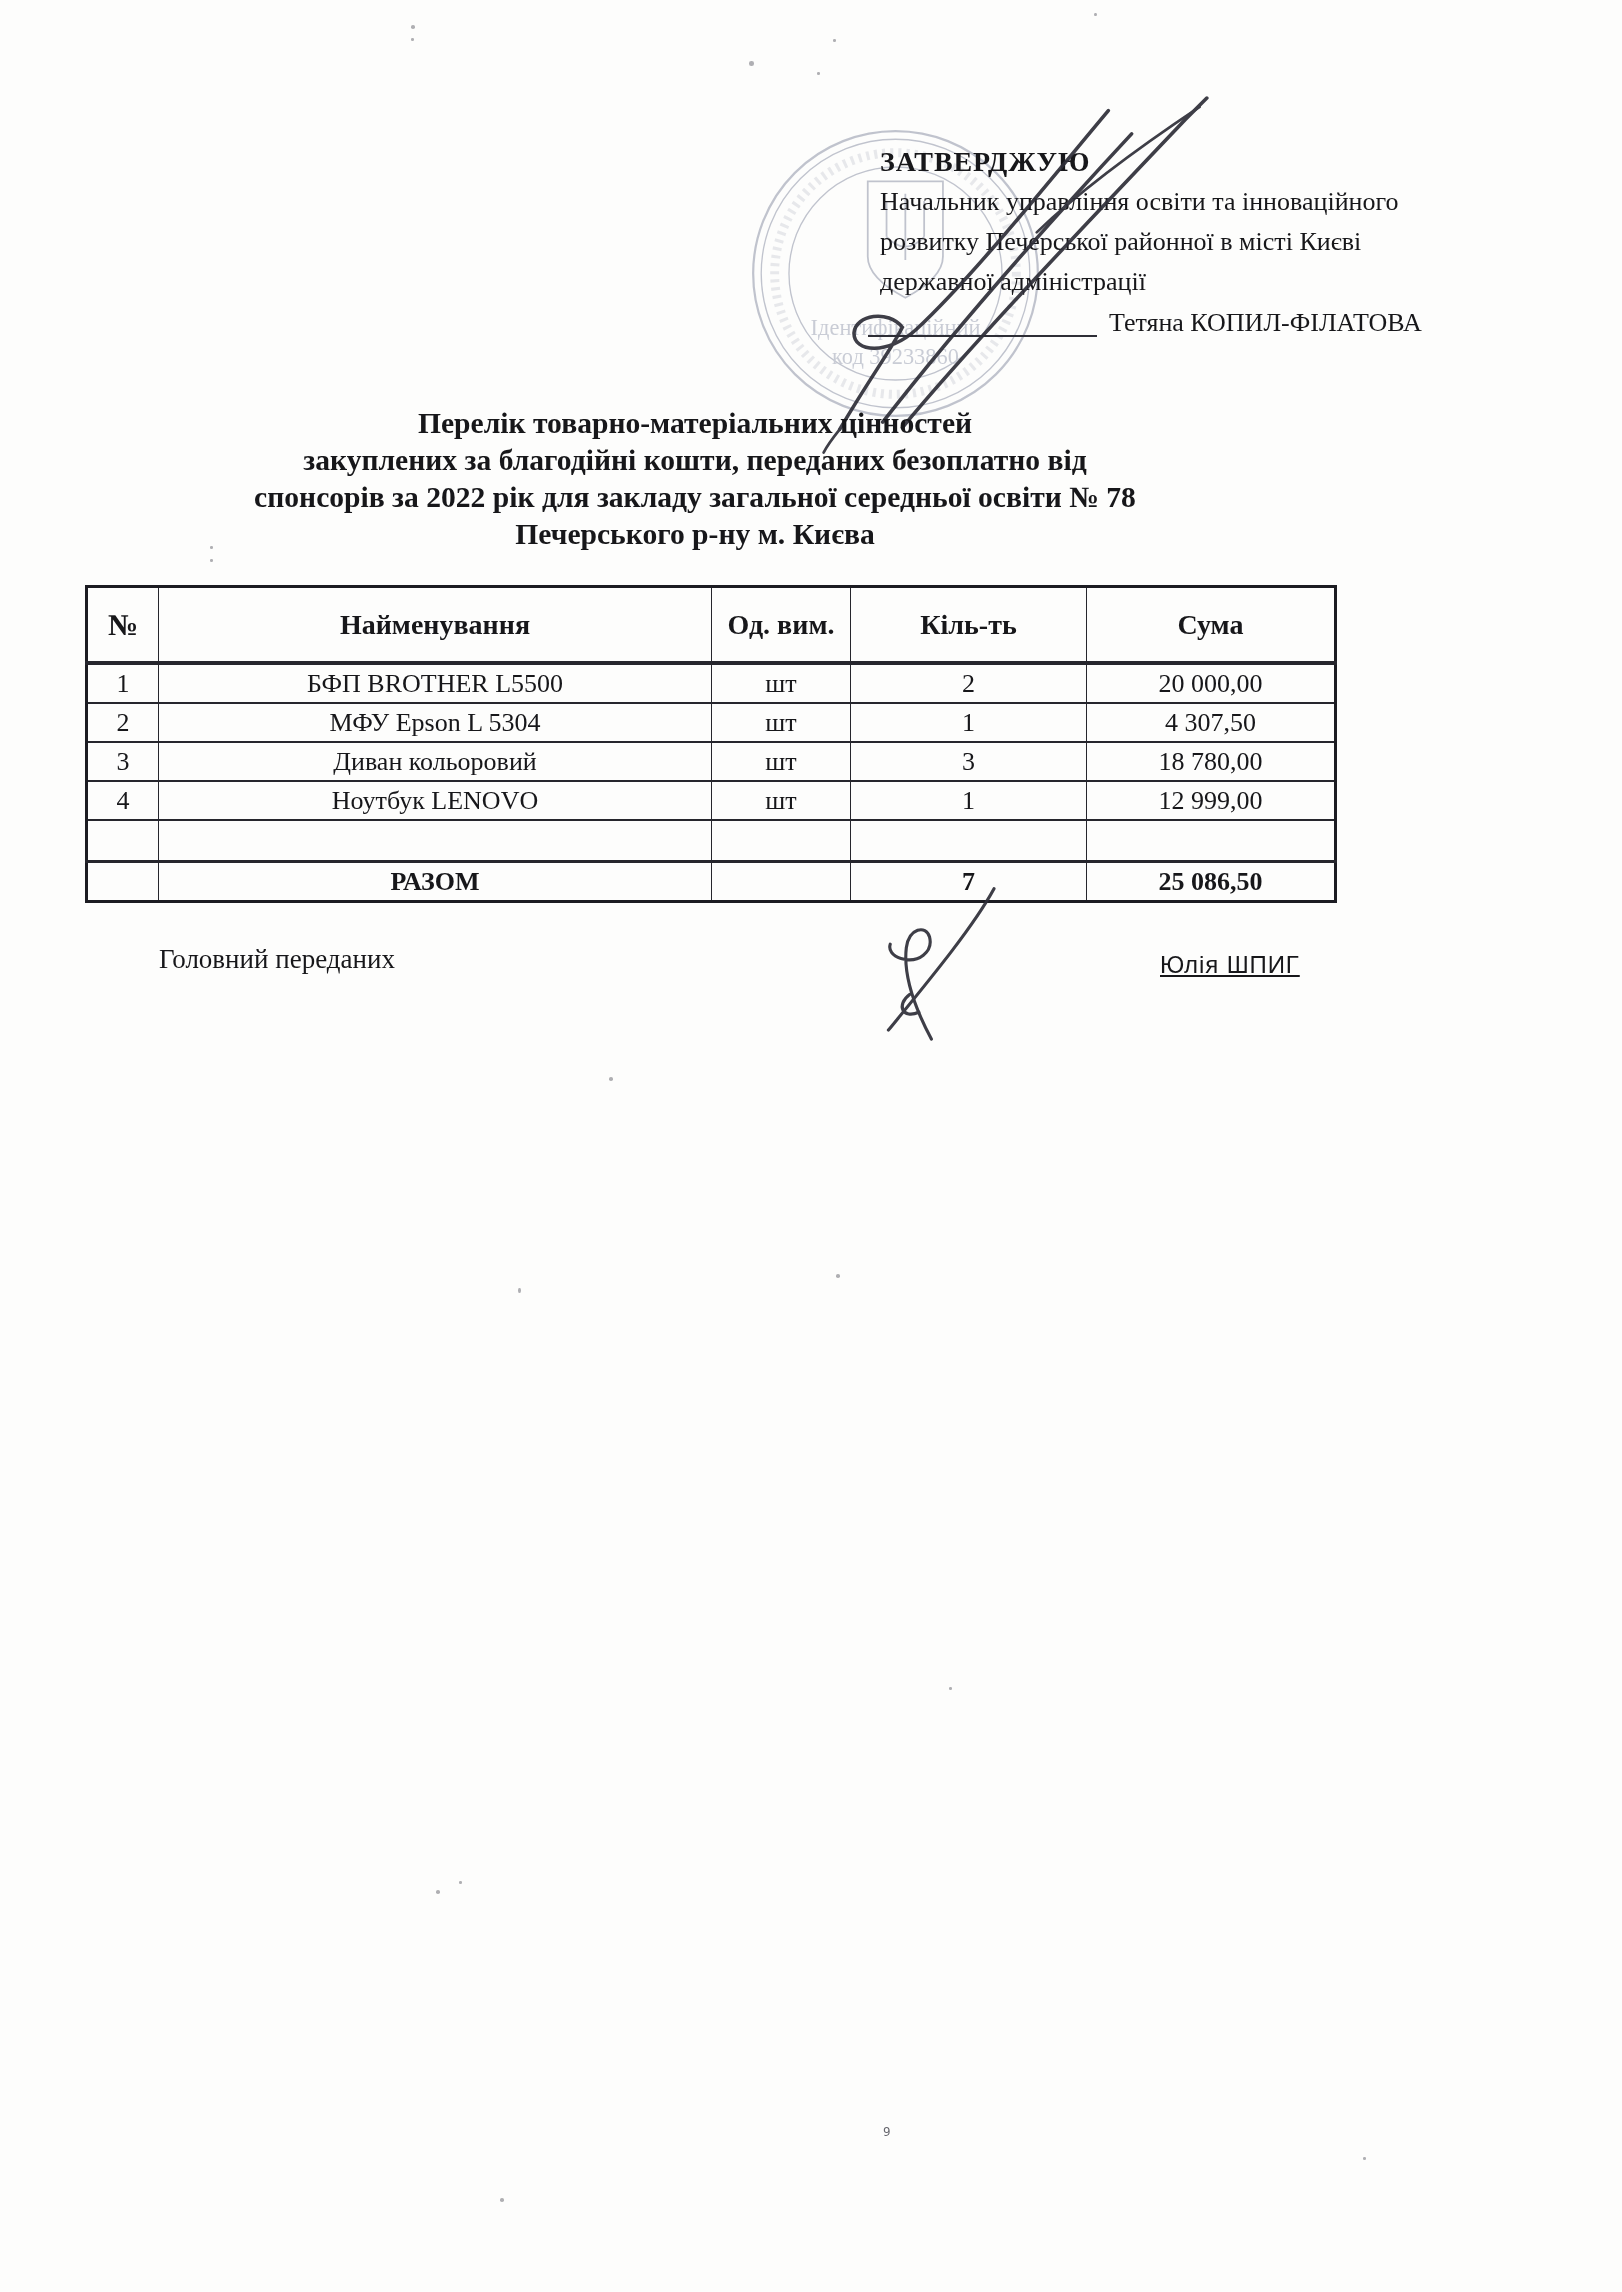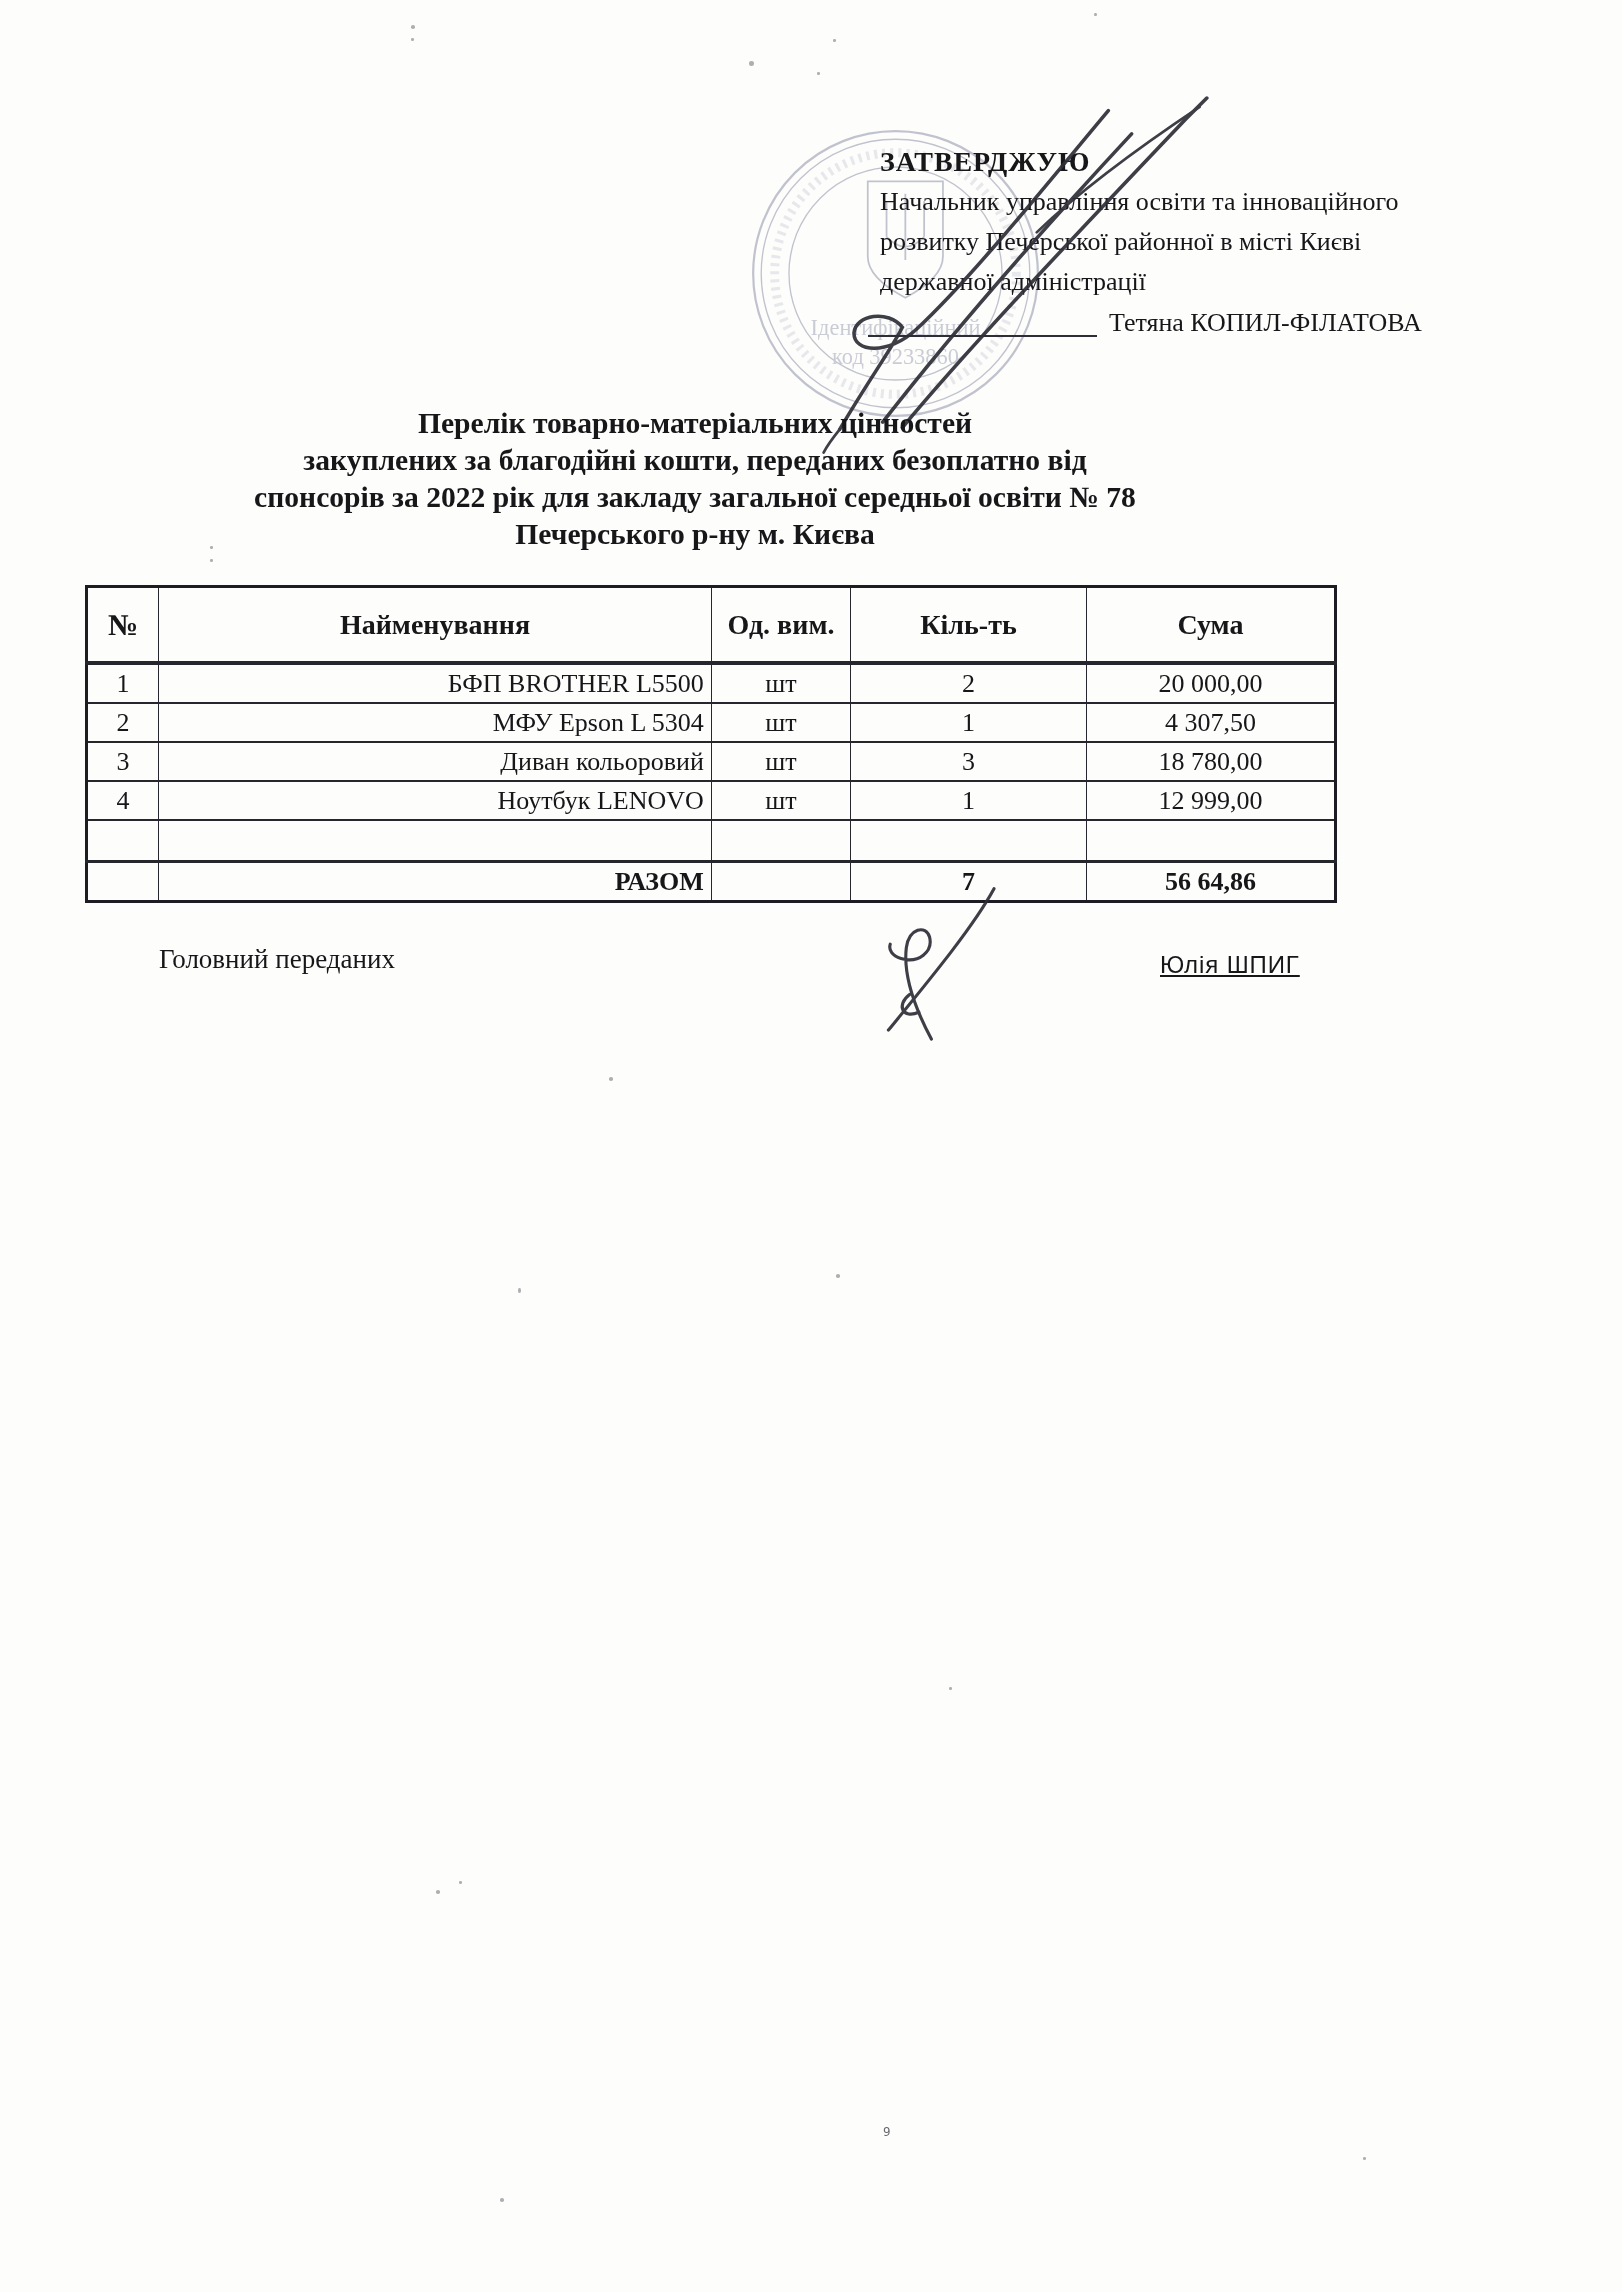"БФП BROTHER L5500" .c-name { text-align: right -> center }
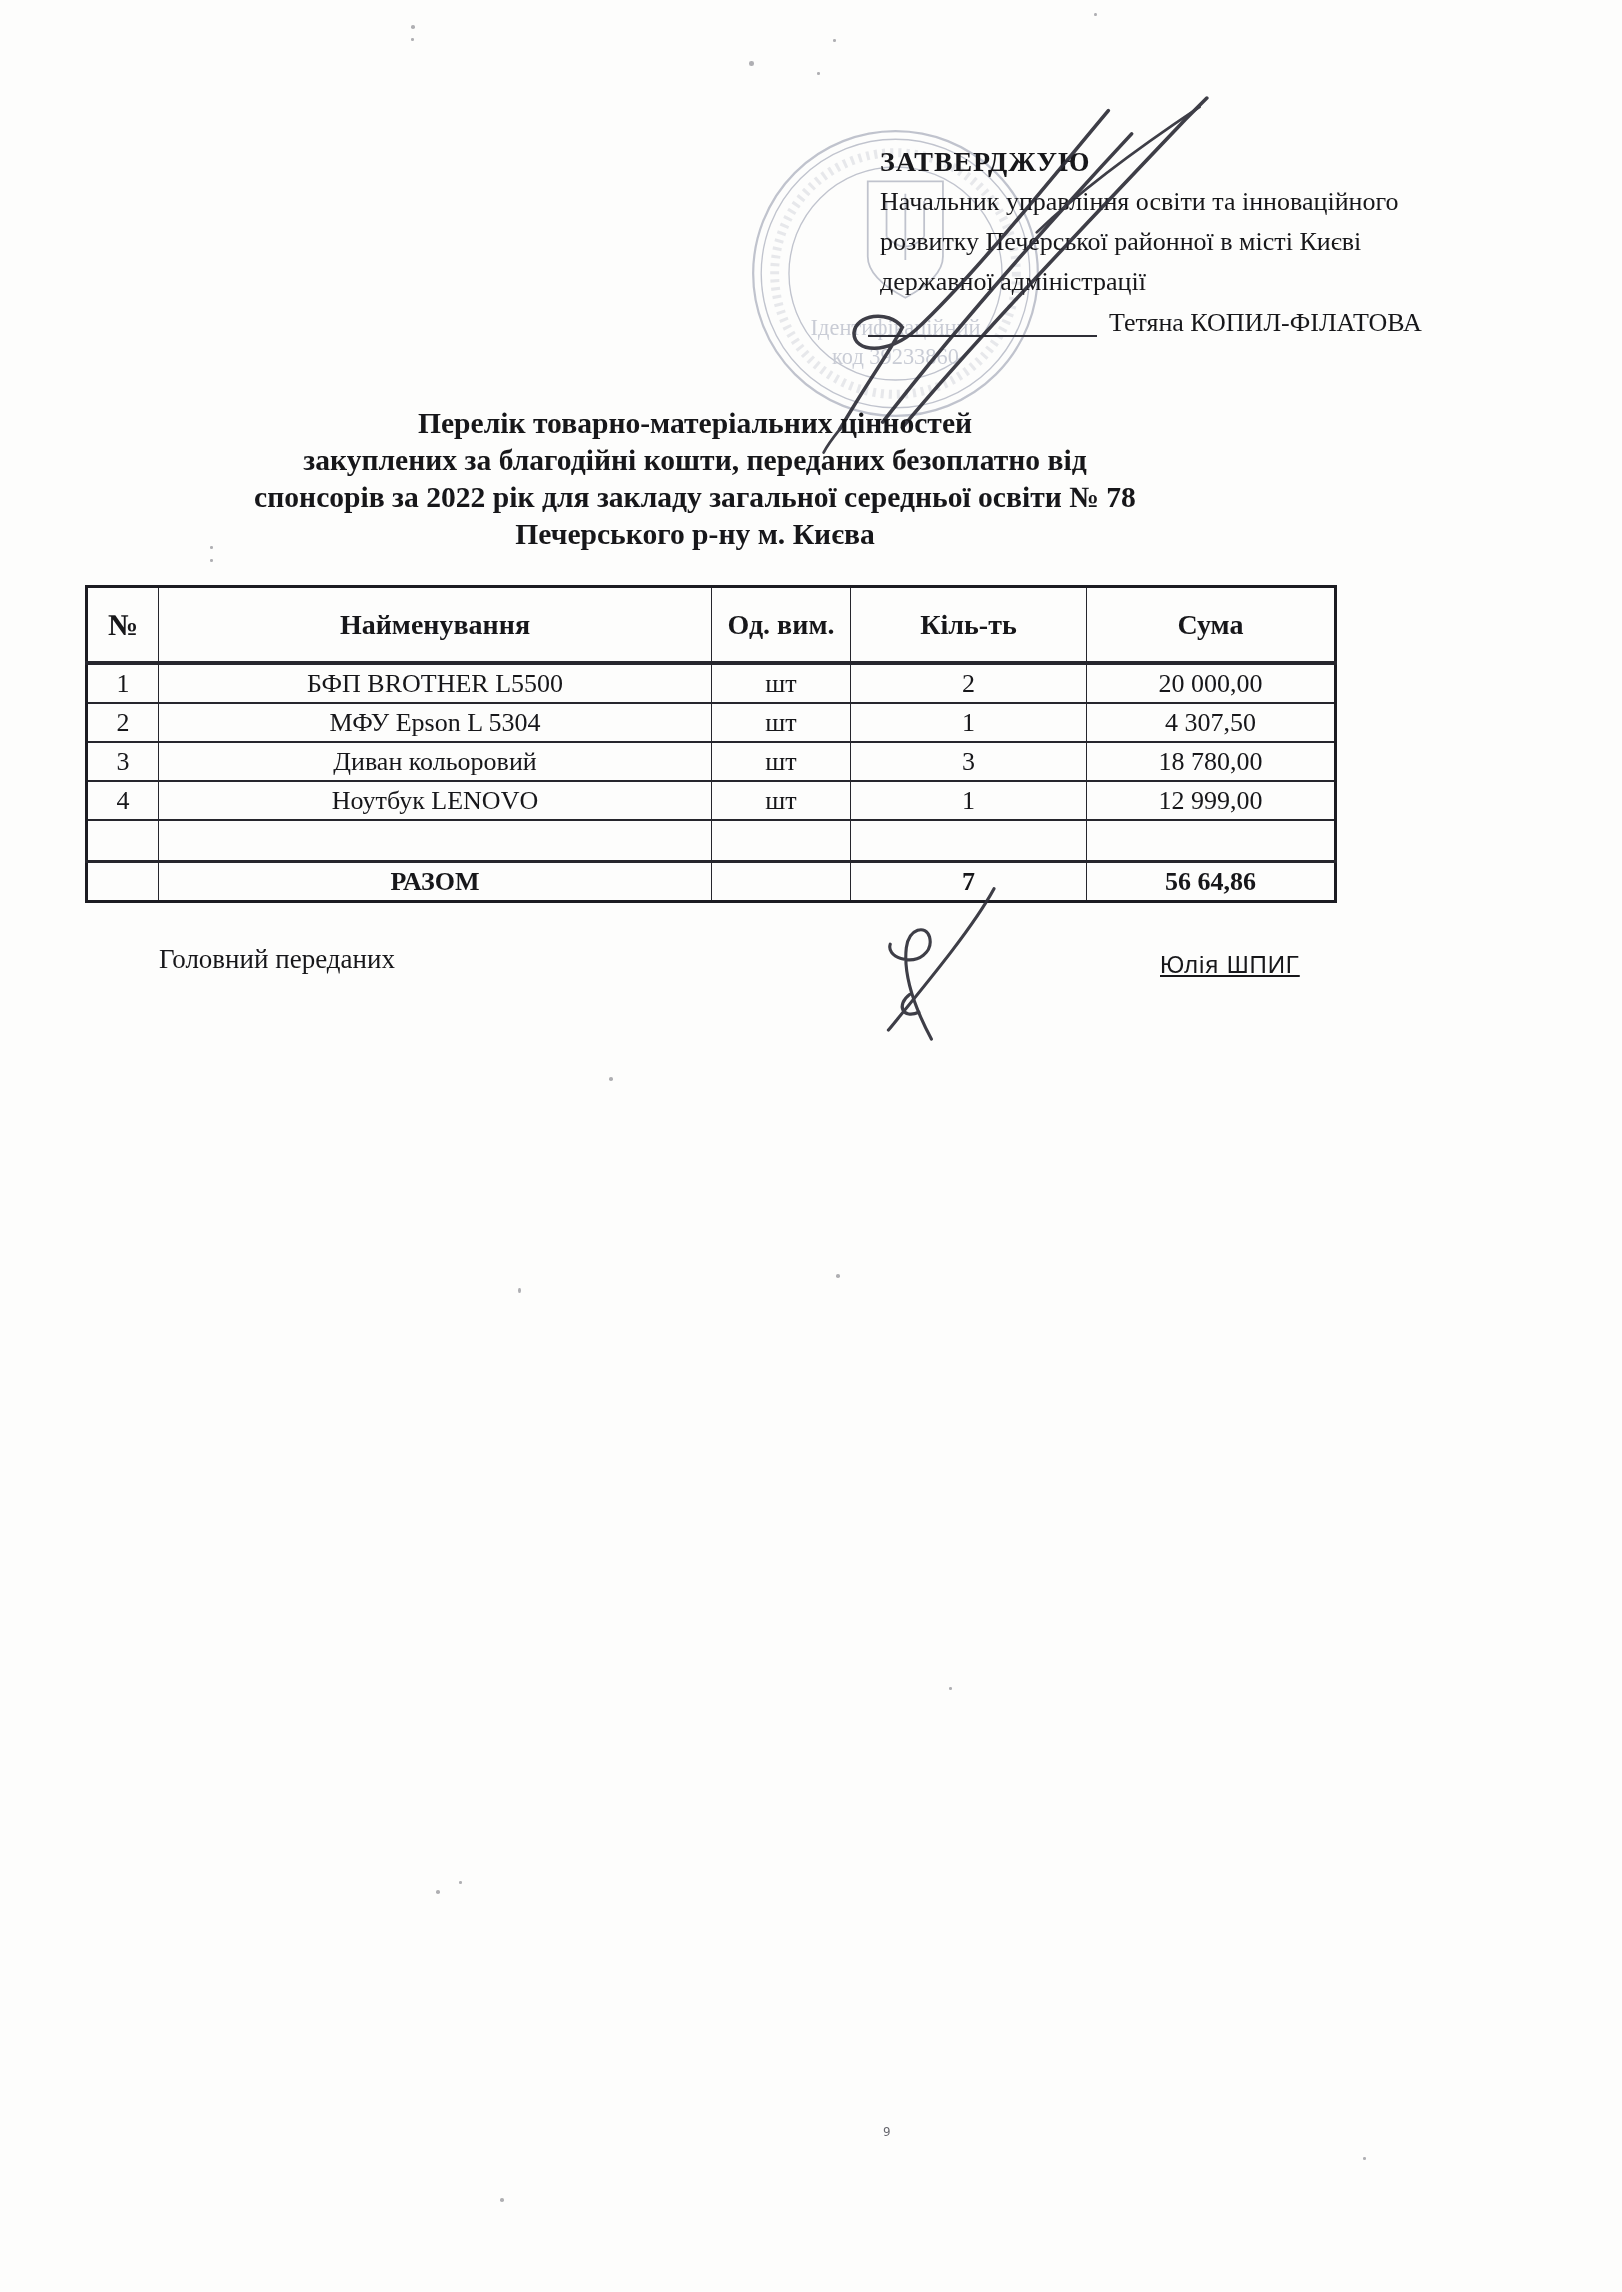"56 64,86" td.c-sum { text: 56 64,86 -> 25 086,50 }
